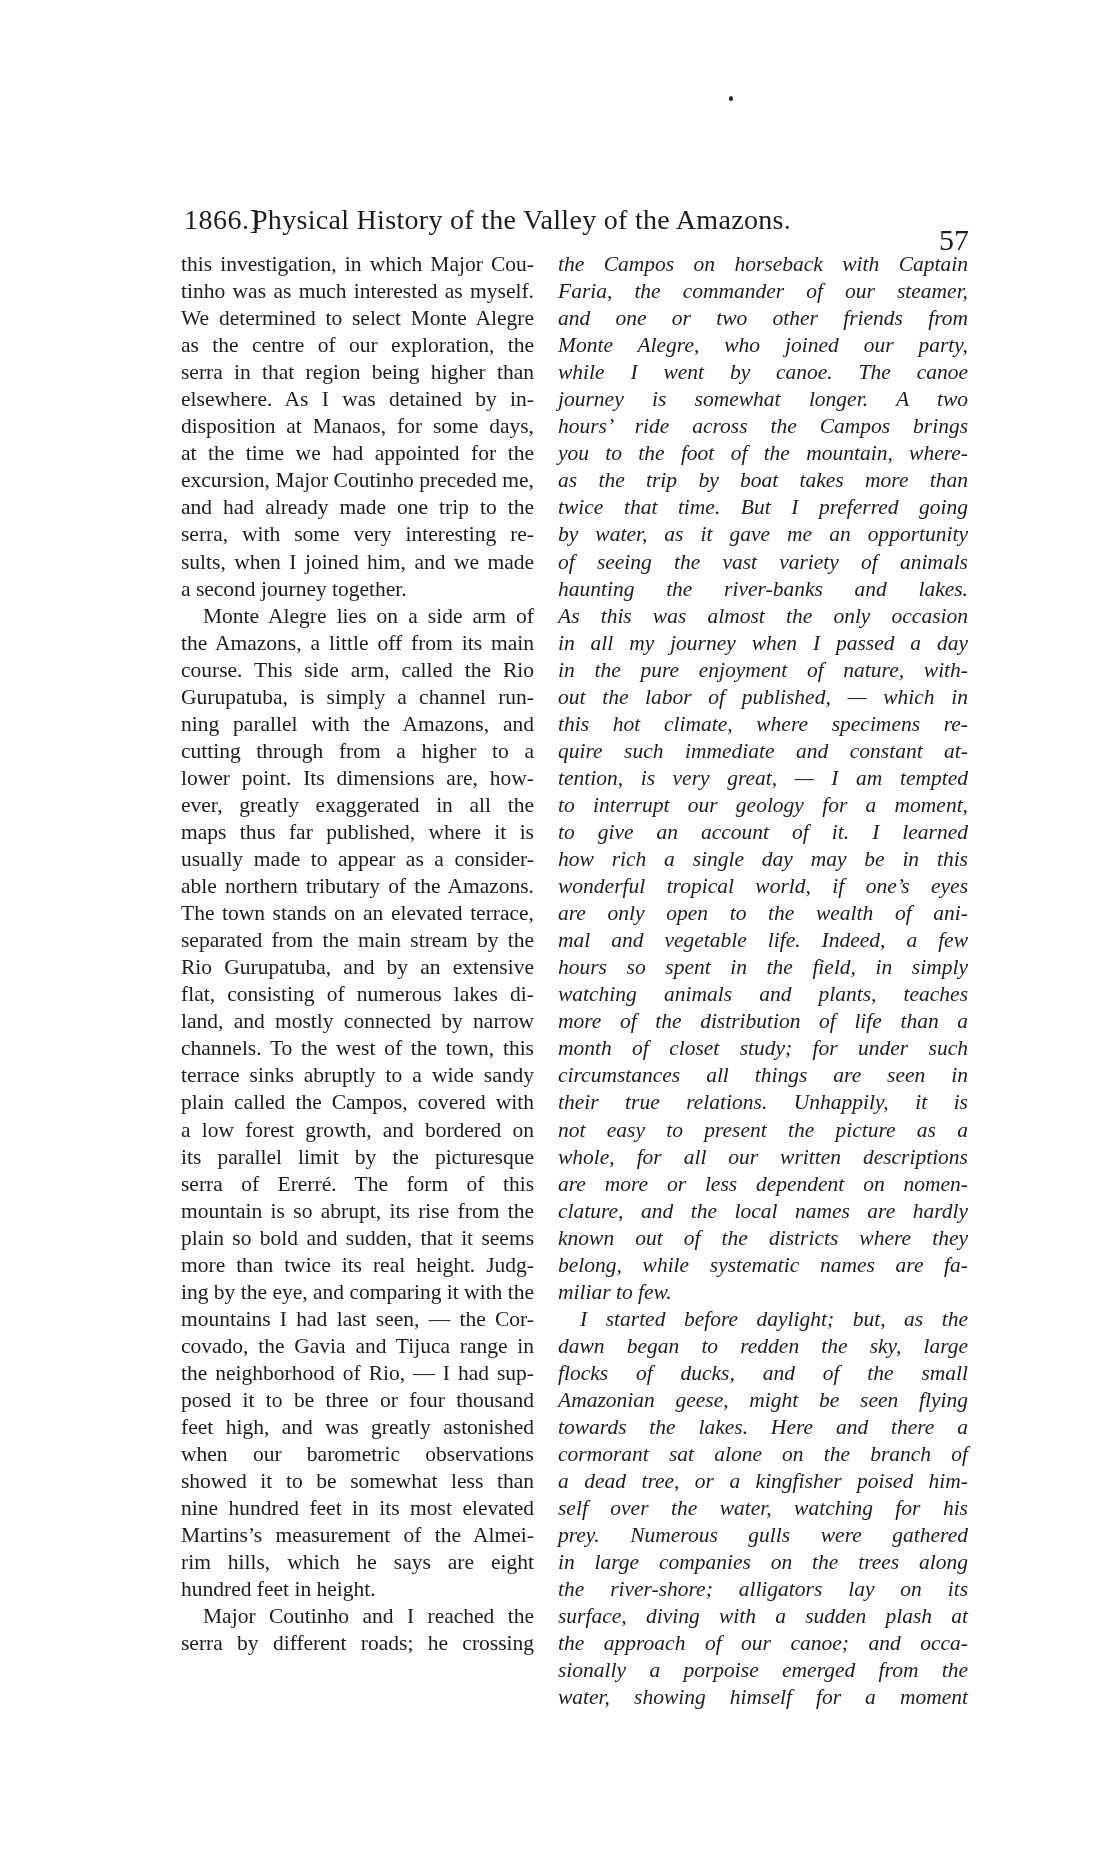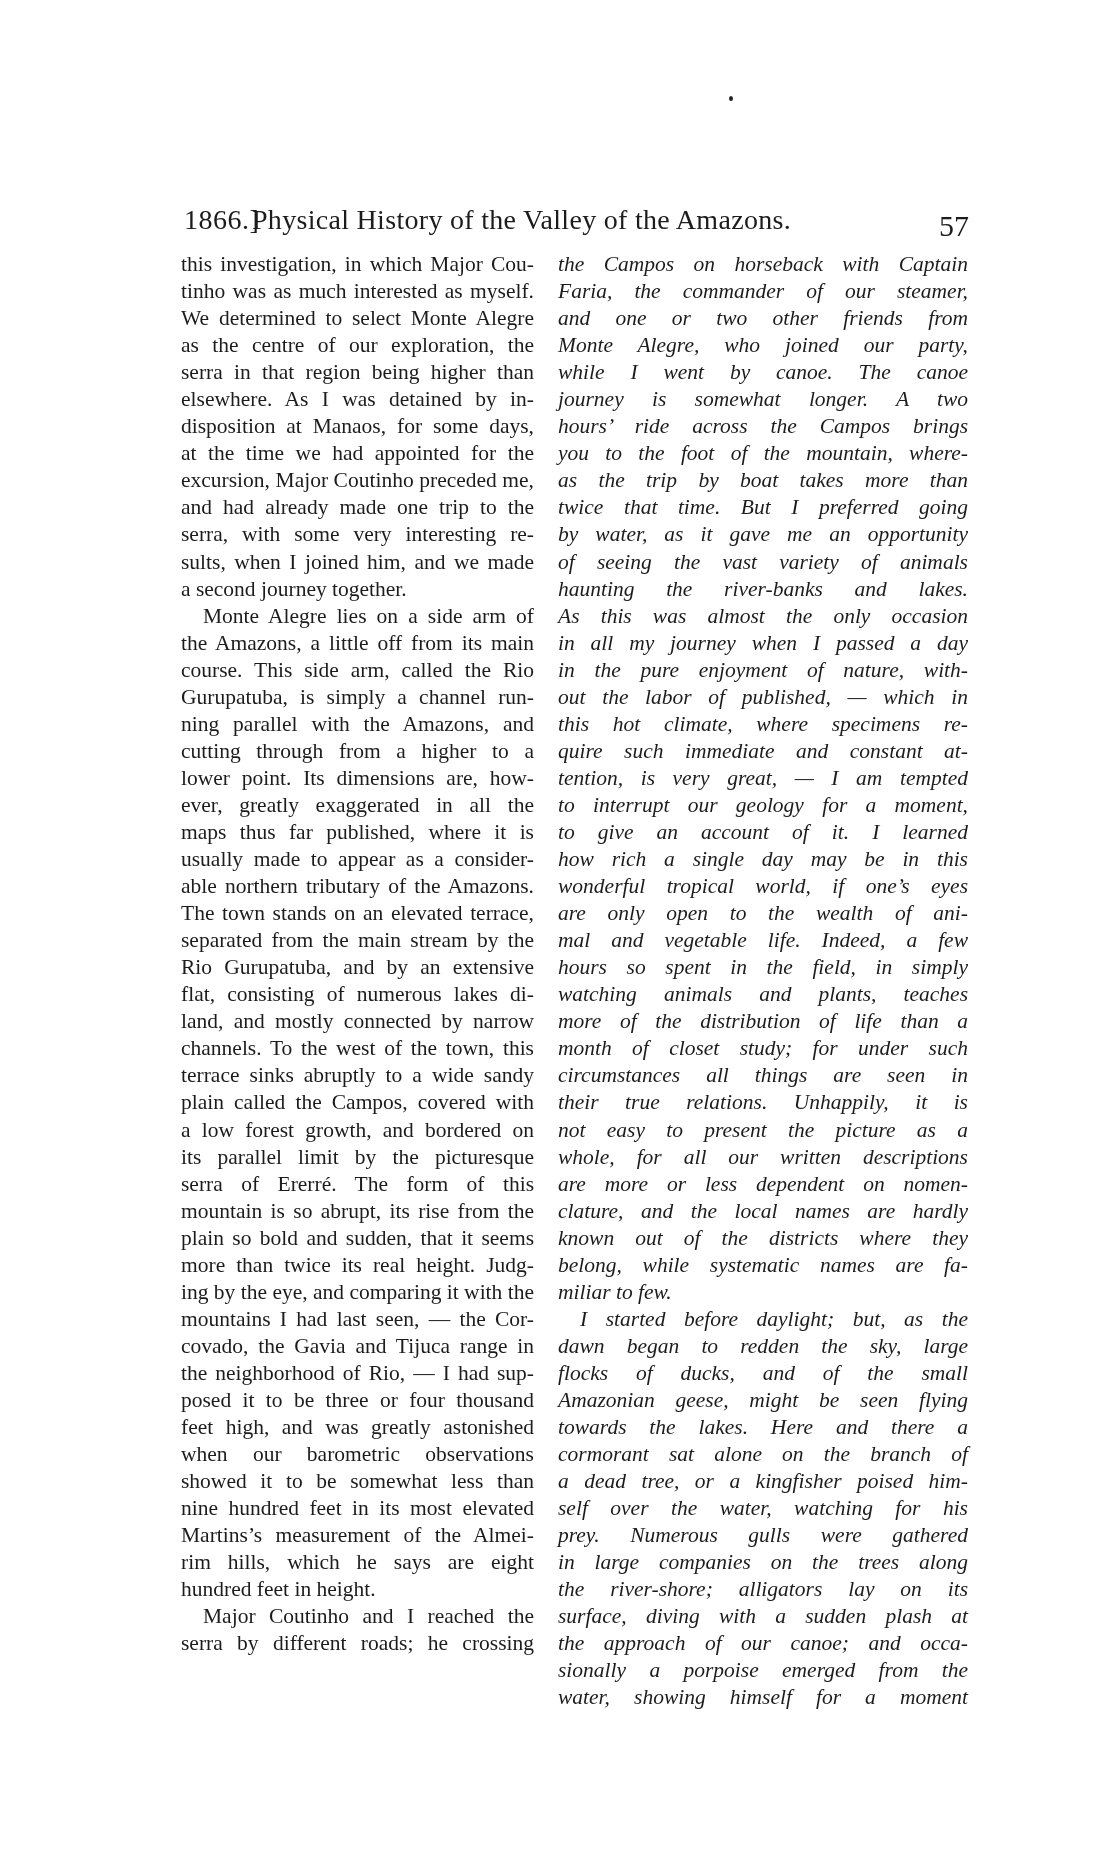"57" .rh-page { top: 6px -> 20px }
